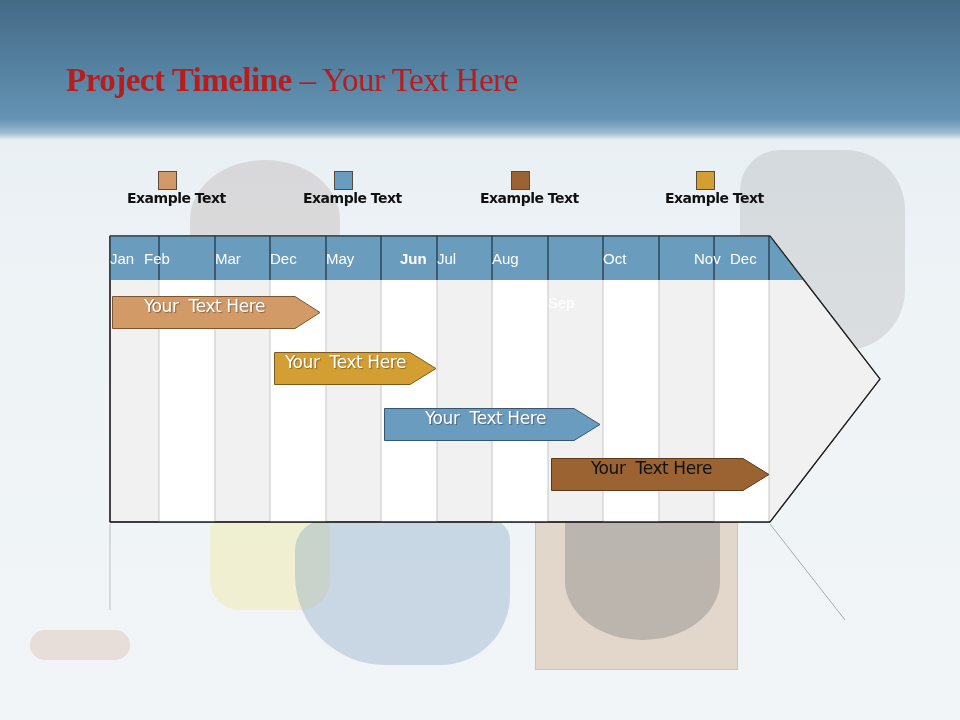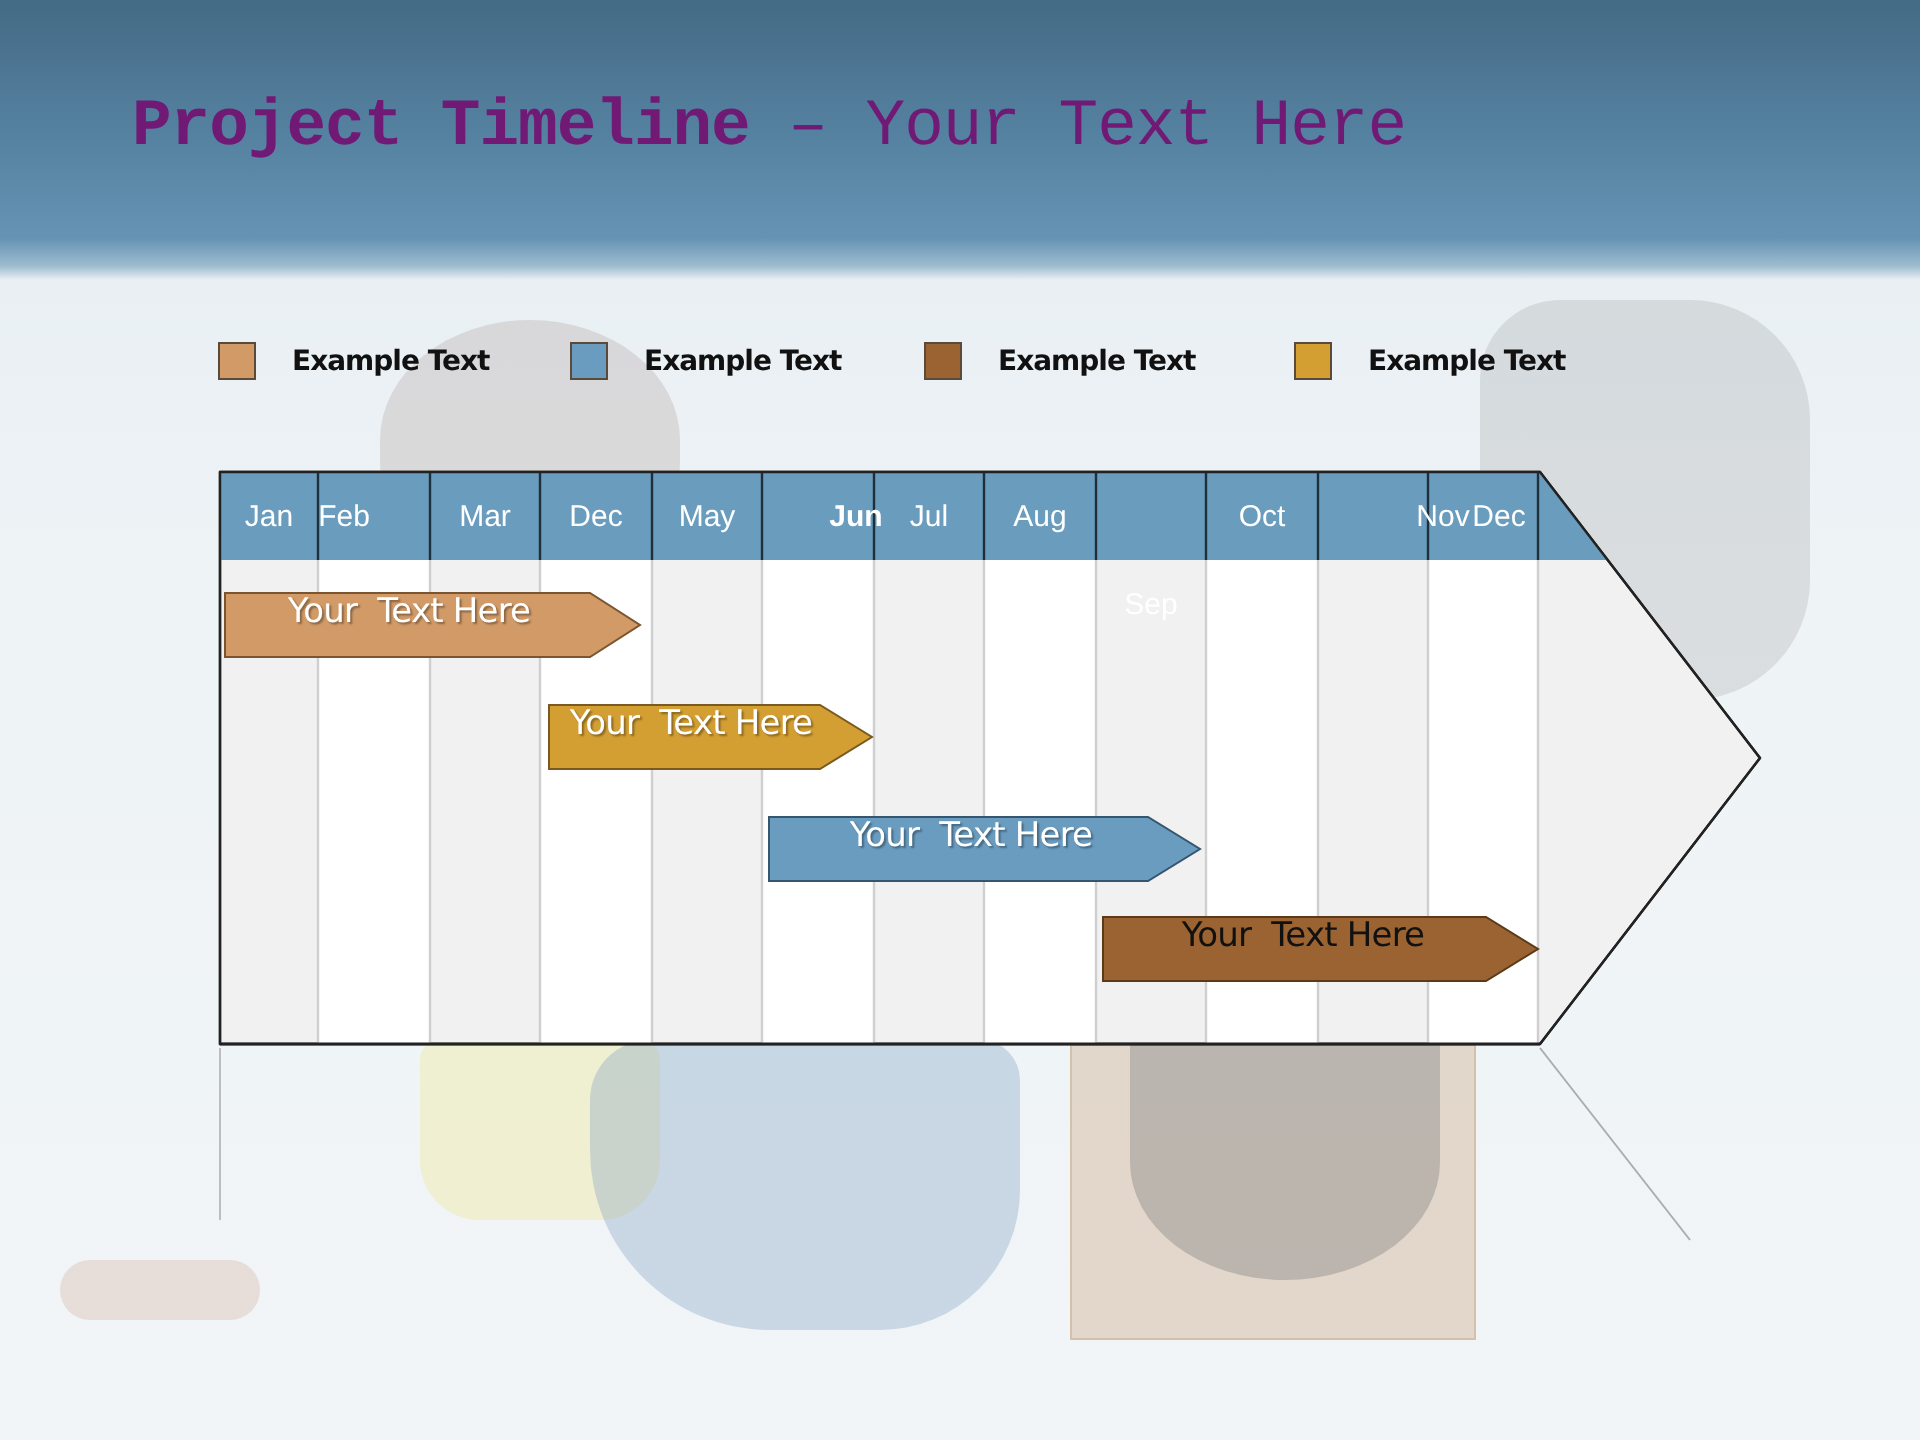"Project Timeline – Your Text" .title { color: #701a75 -> #b91c1c; font-family: Liberation Mono, monospace -> Liberation Serif, serif; top: 44px -> 60px }
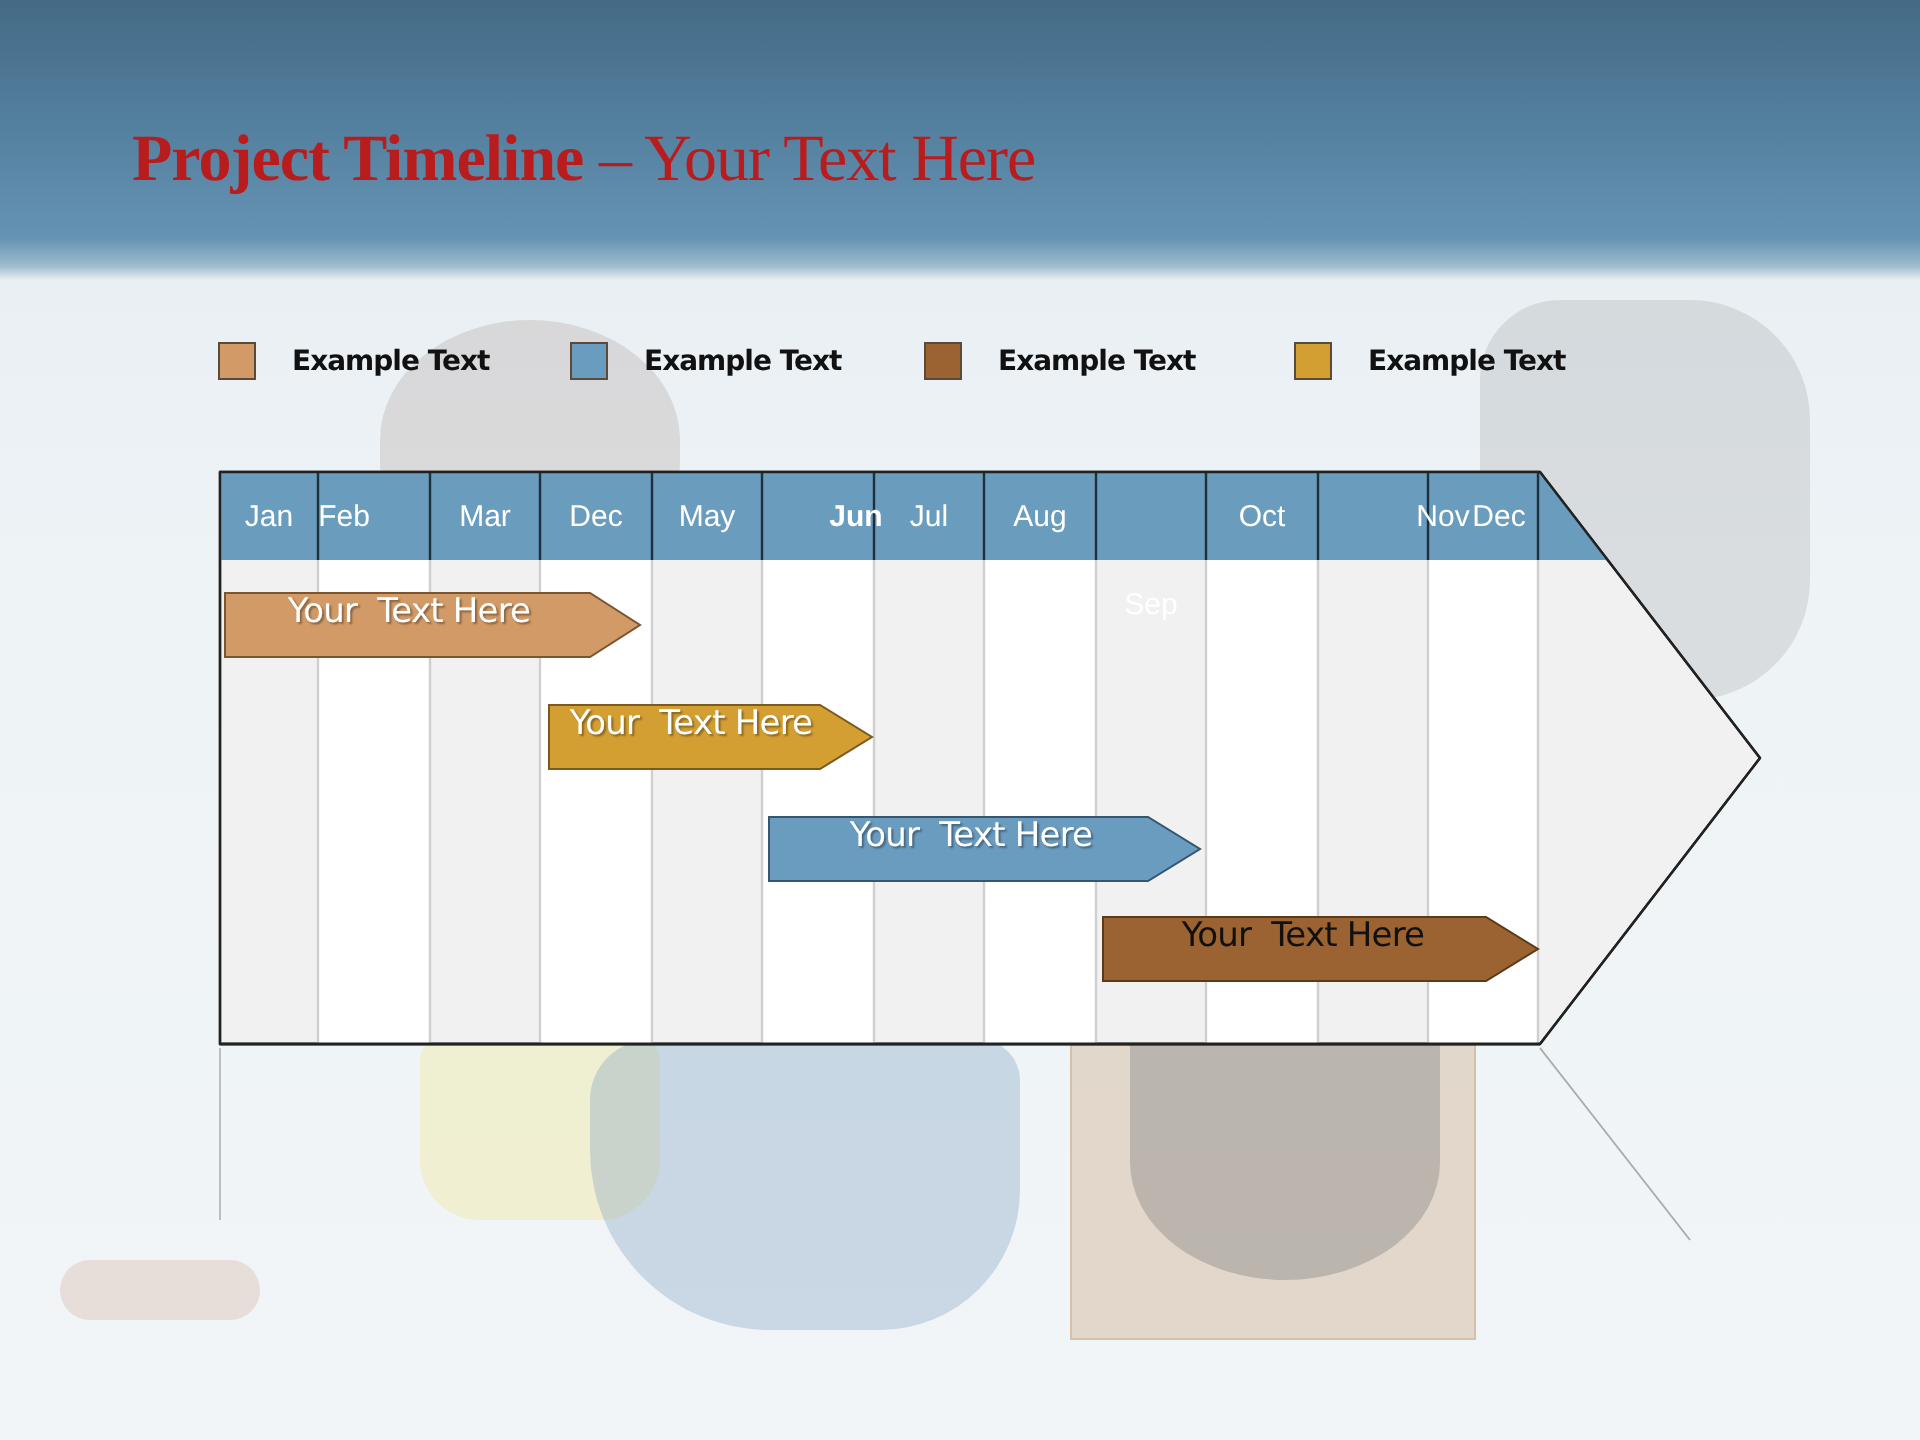"Example Text" .legend-item { flex-direction: none -> column }
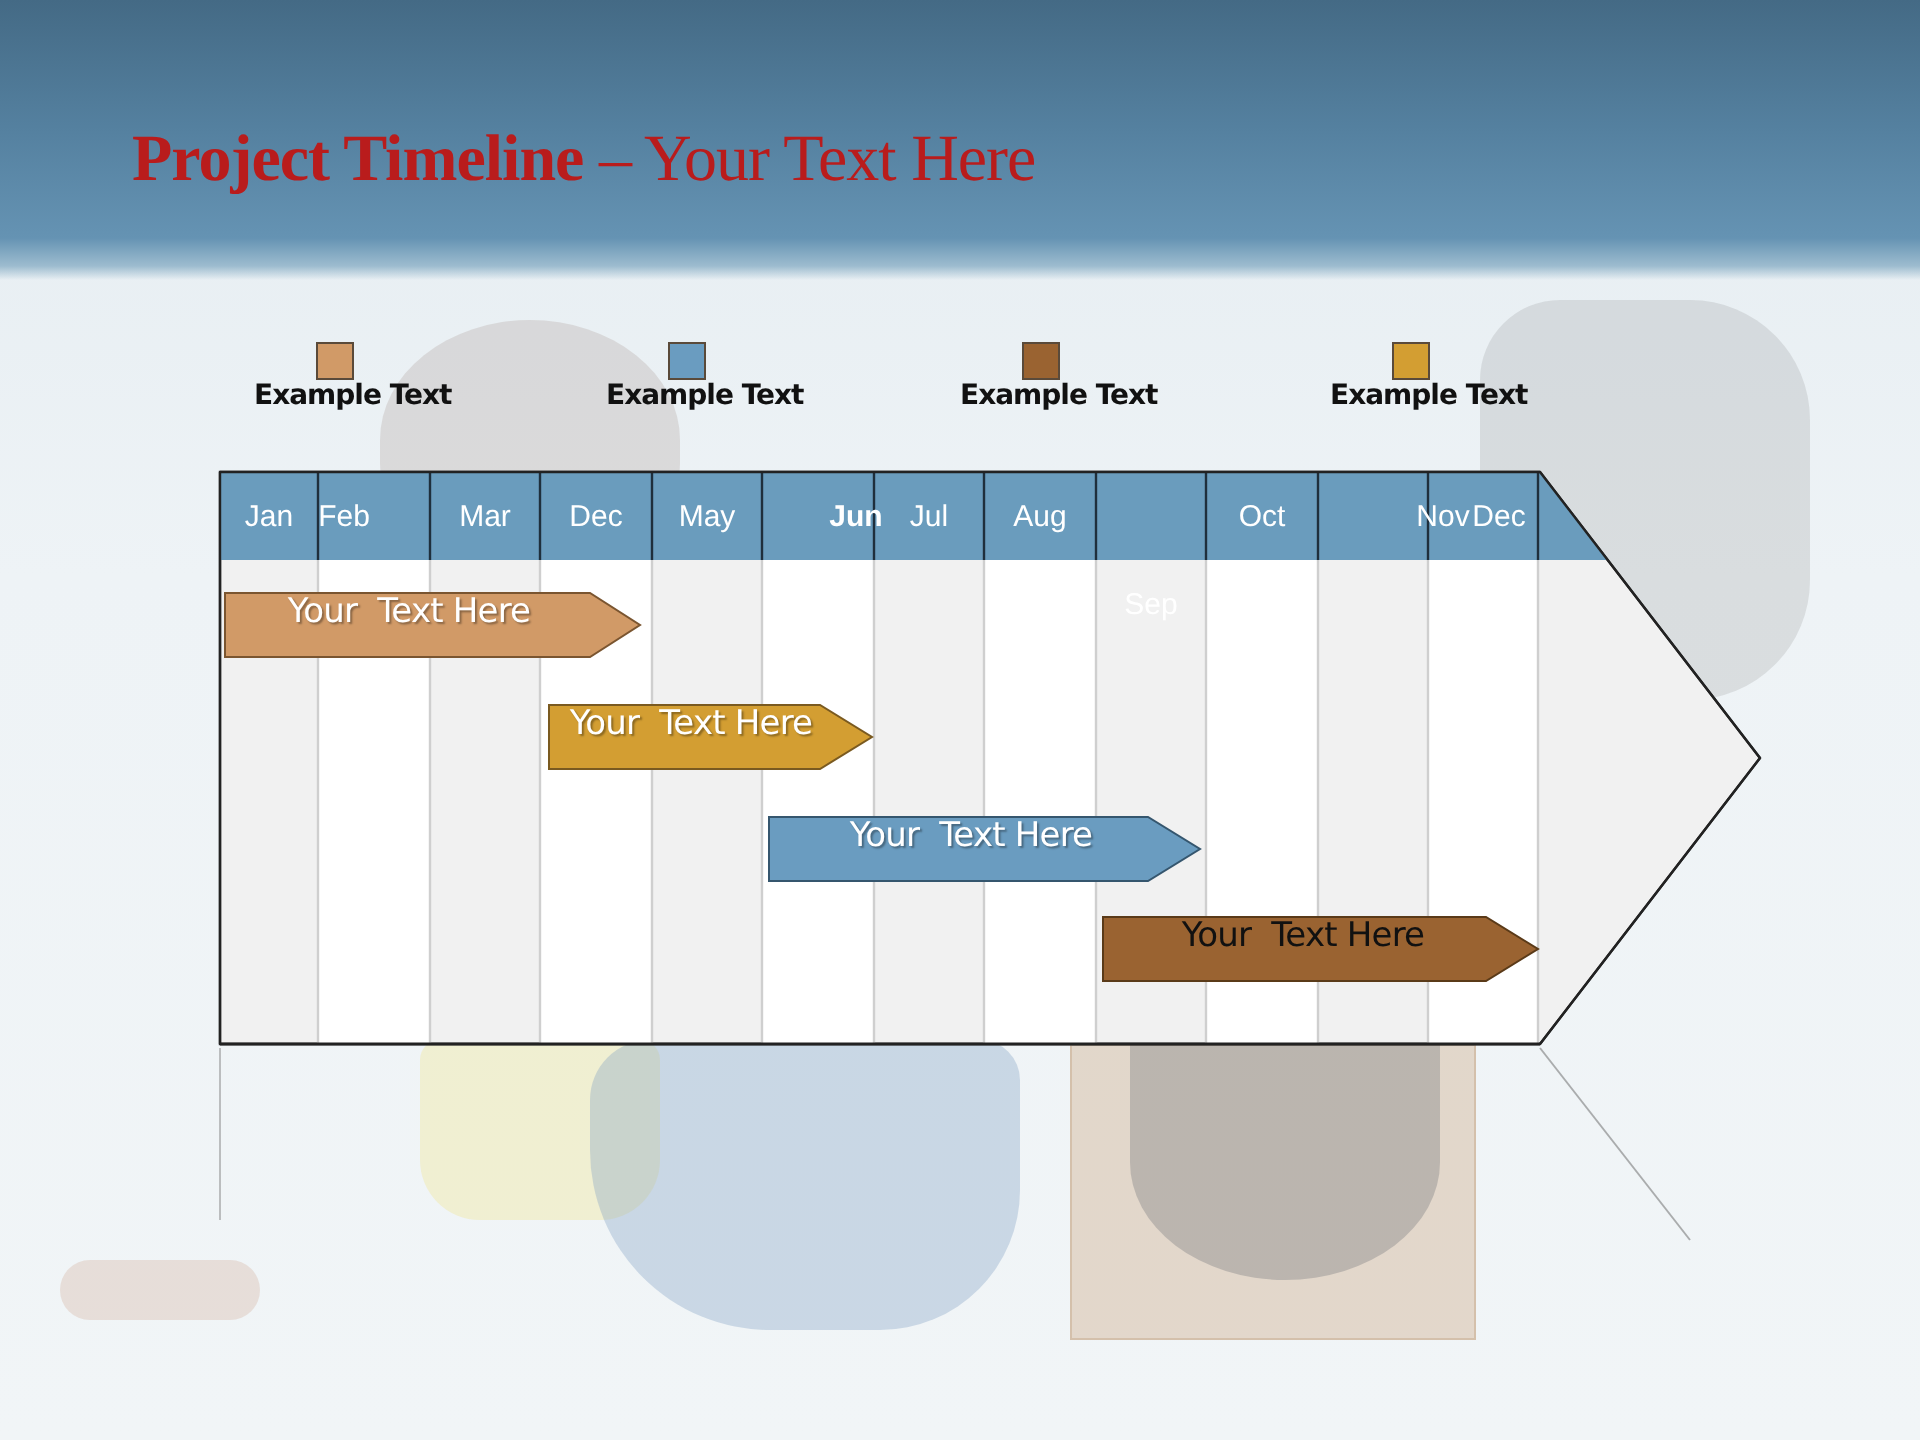"Jan" .month-label { text-align: center -> none }
